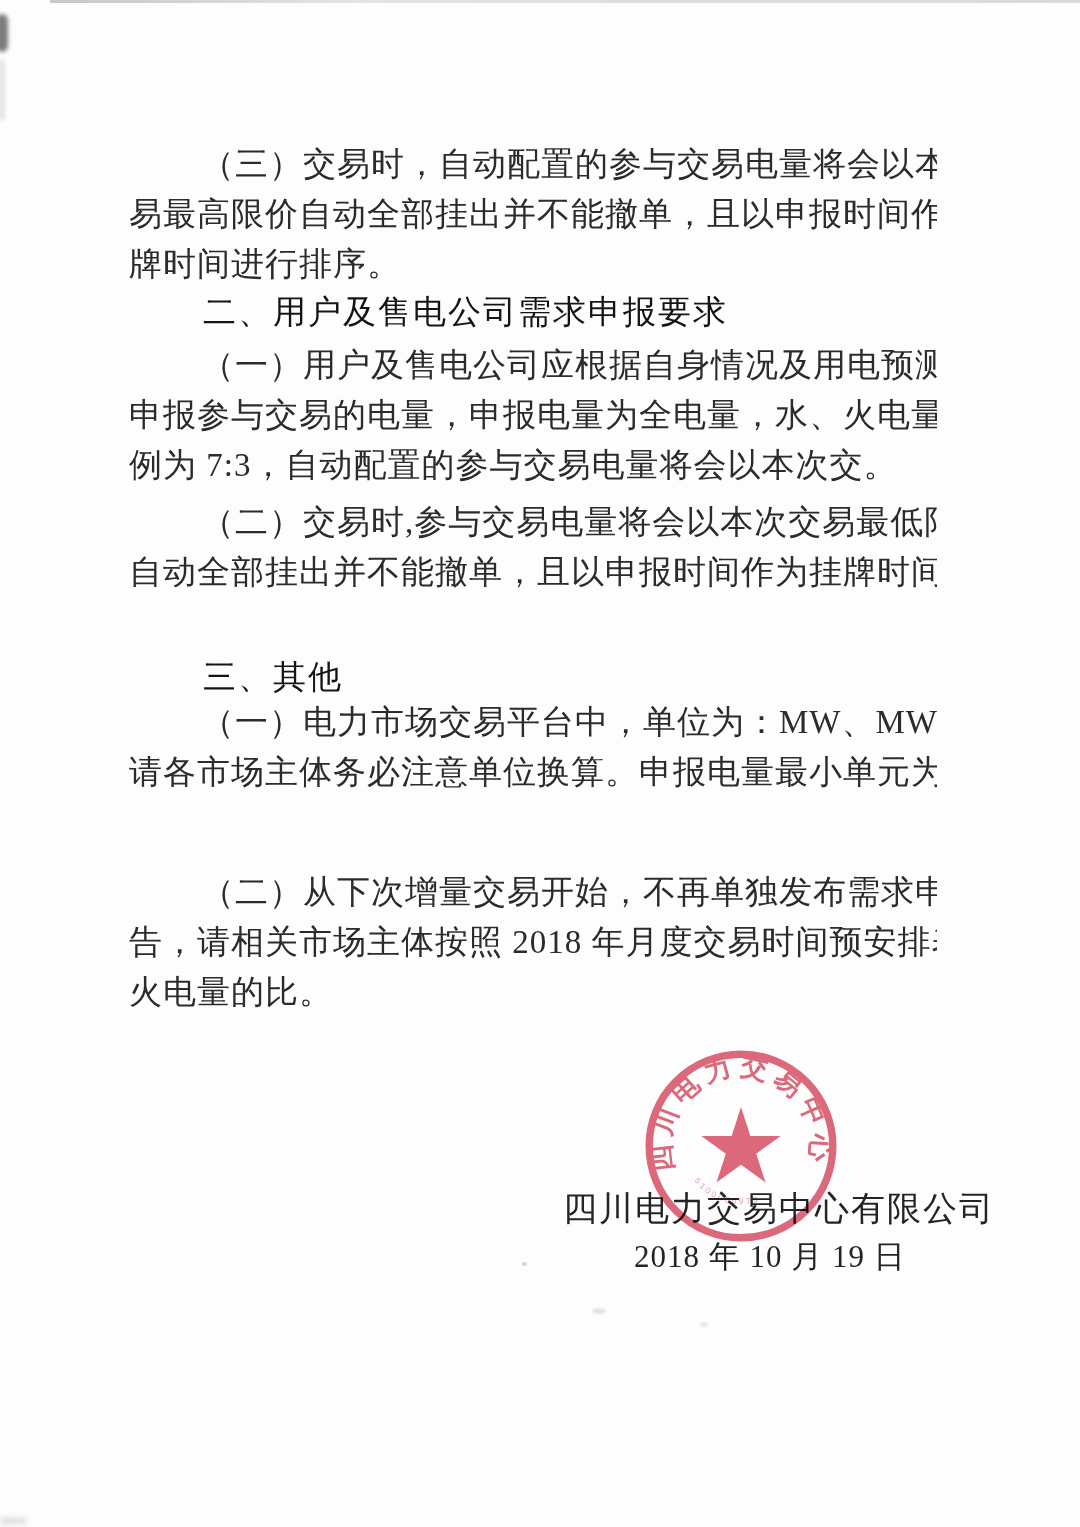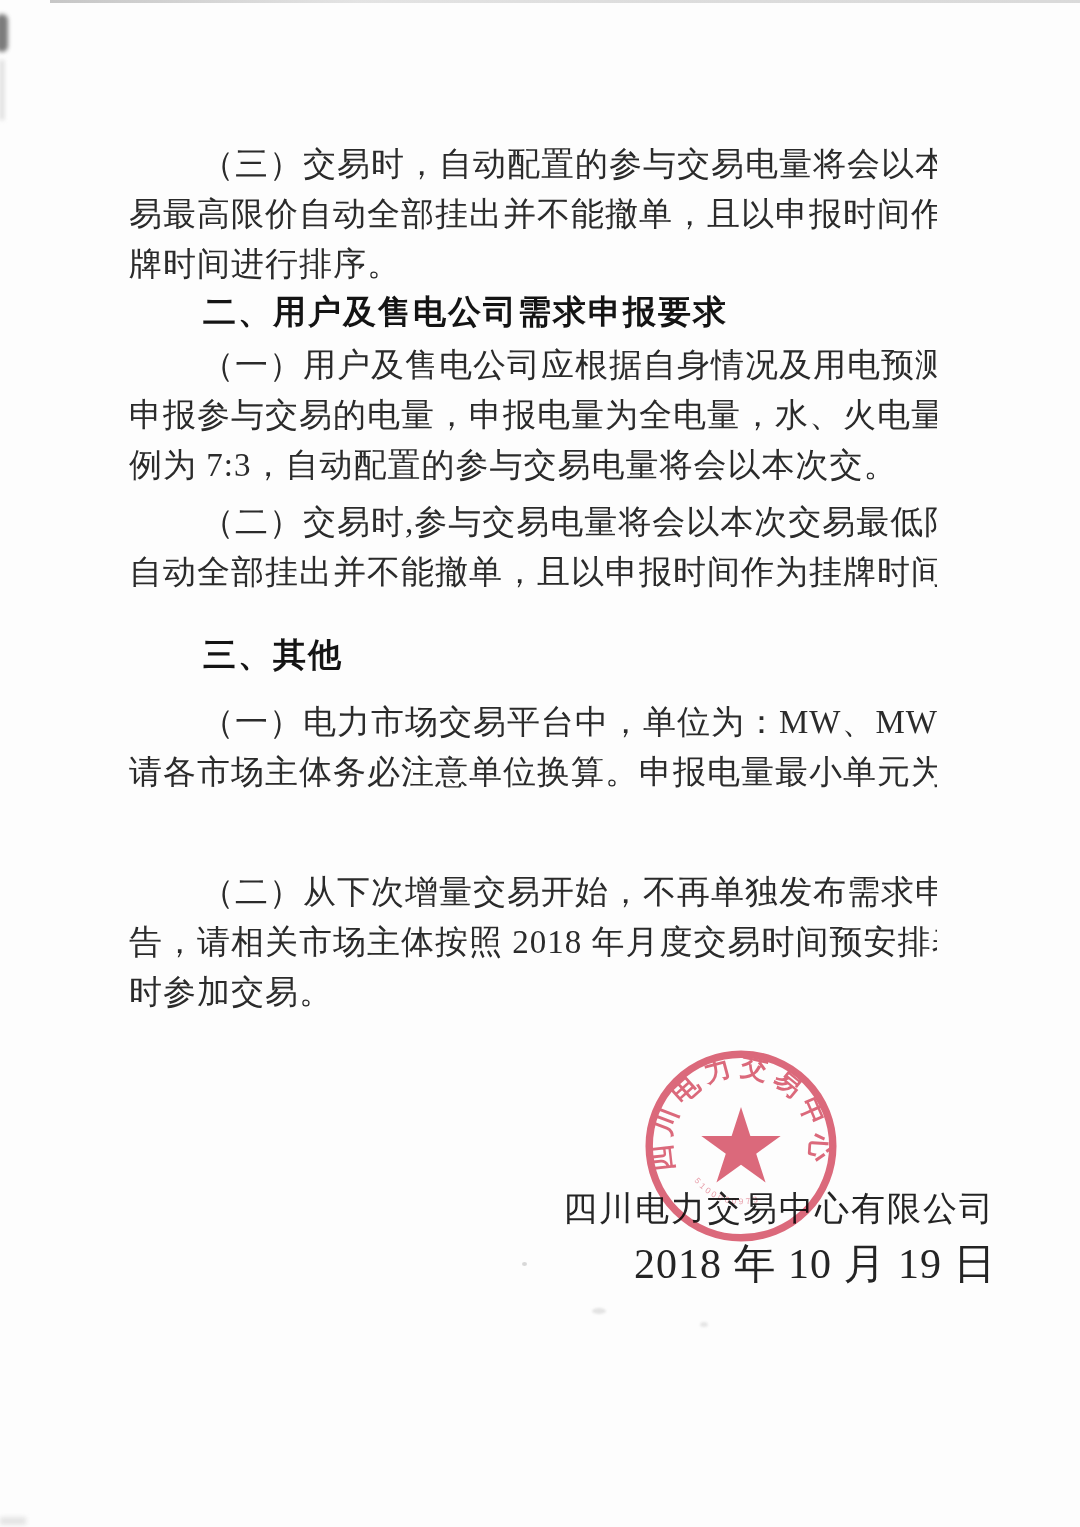"二、用户及售电公司需求申报要求" .heading { font-weight: 700 -> 400 }
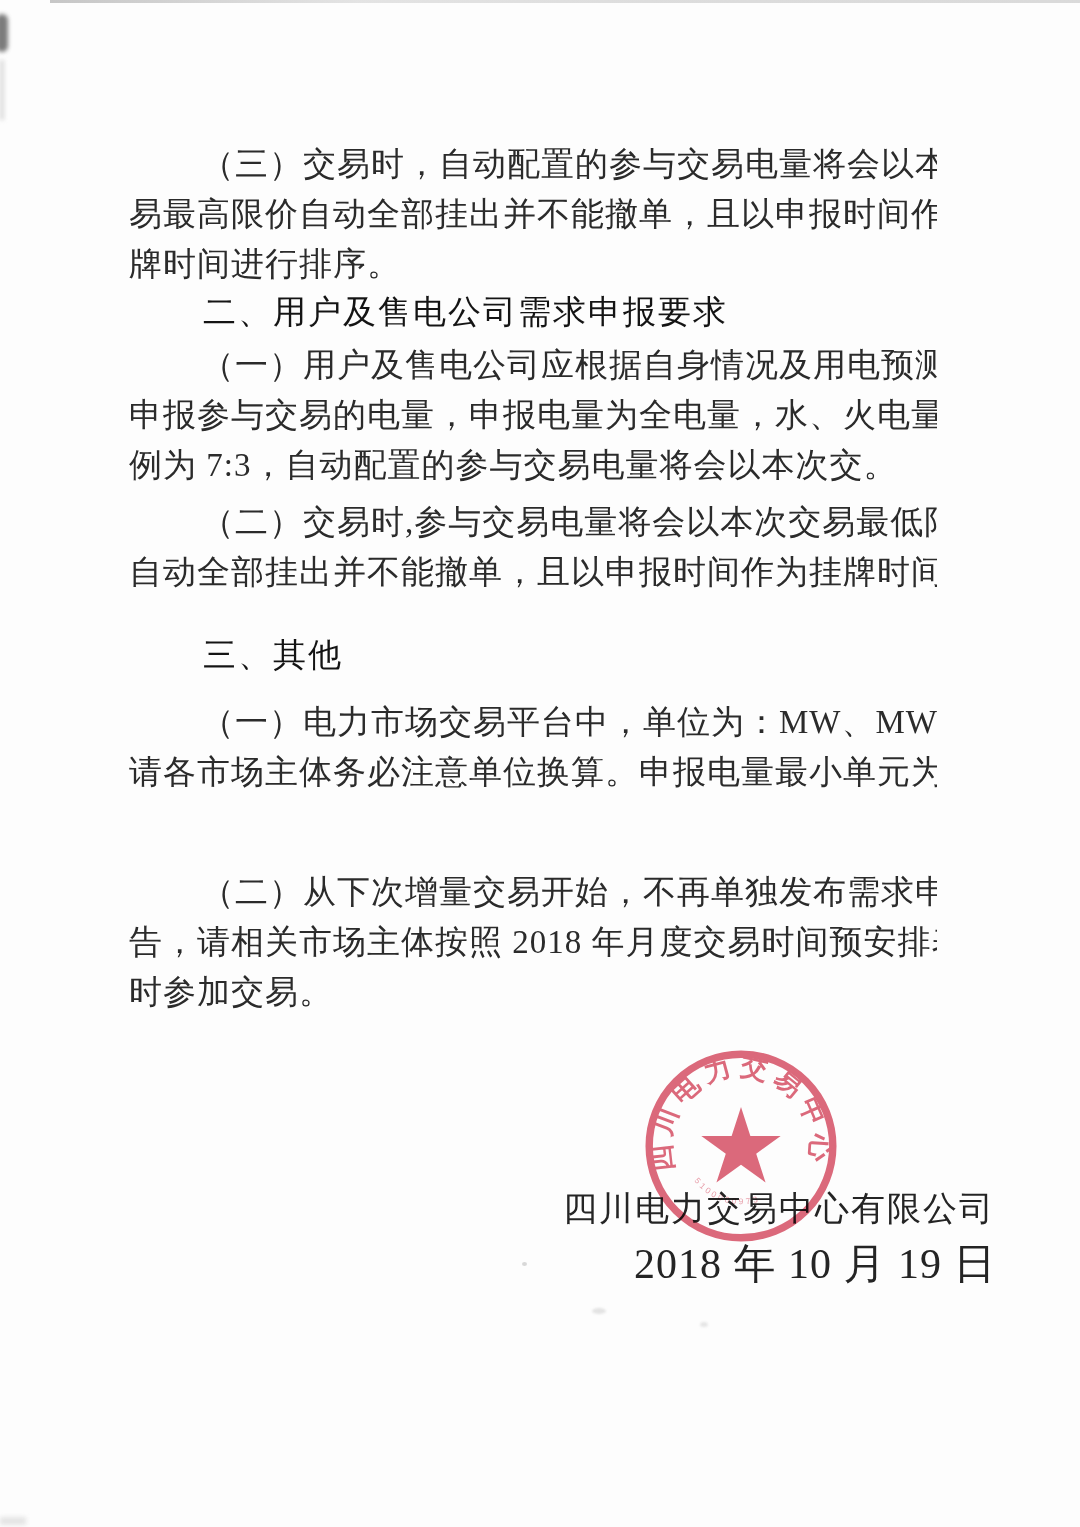"三、其他" #h-s3 { top: 630px -> 652px }
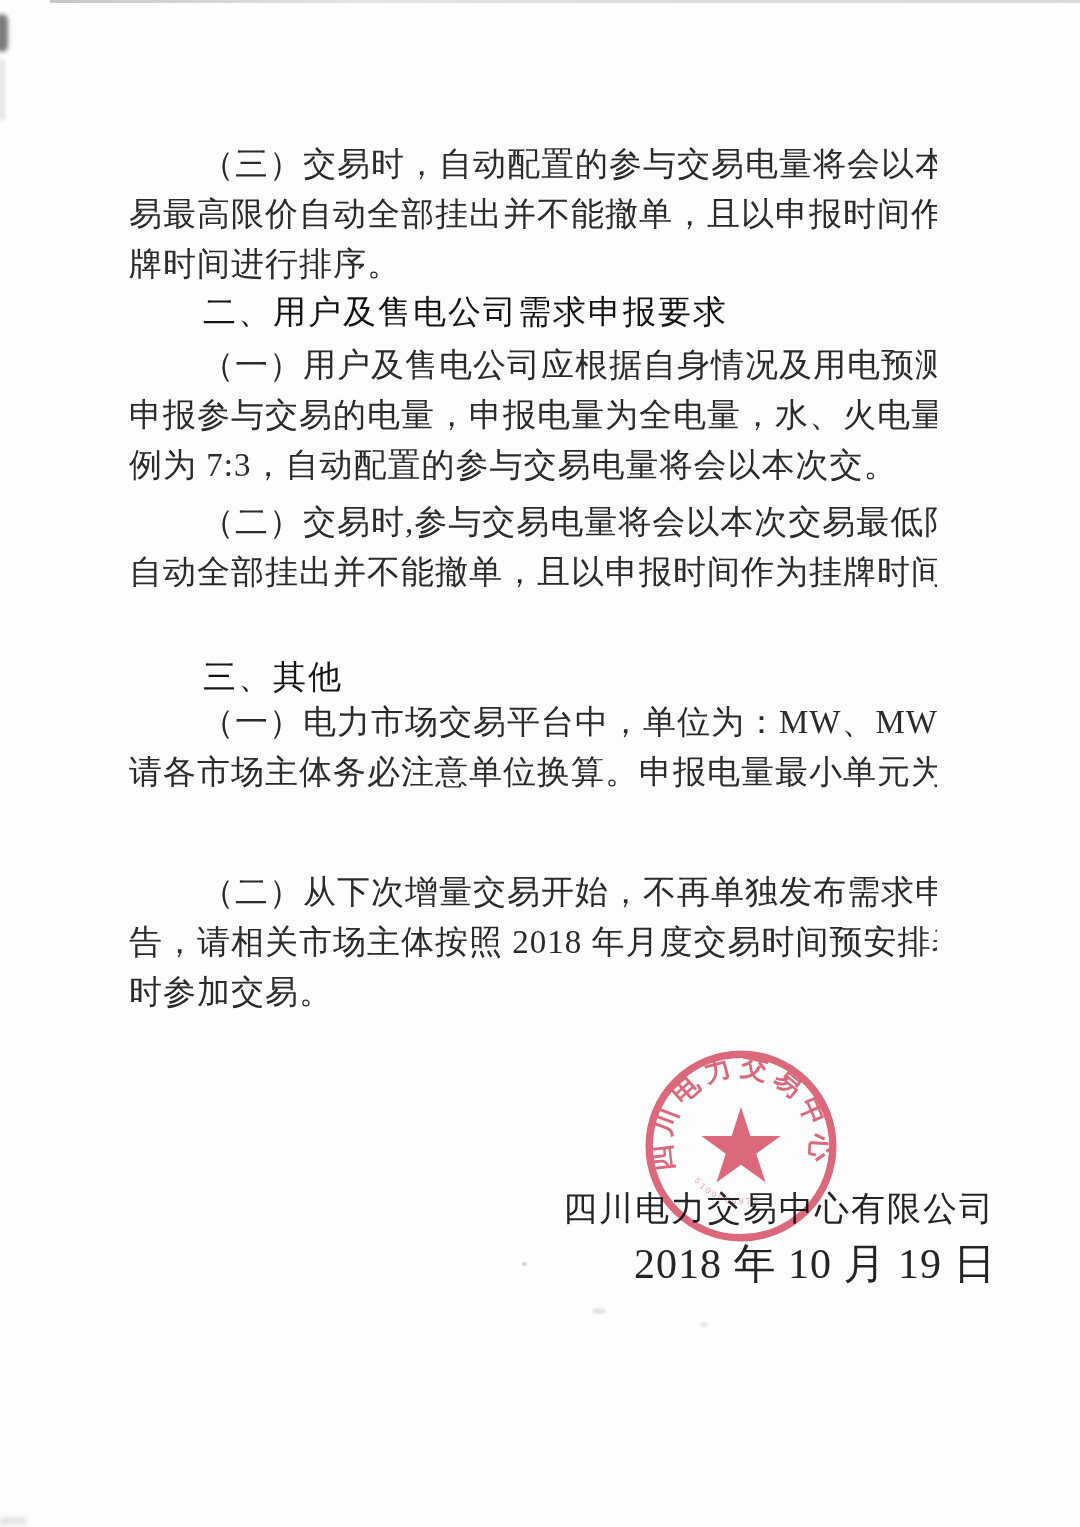"时参加交易。" div.line { text: 时参加交易 -> 火电量的比 }
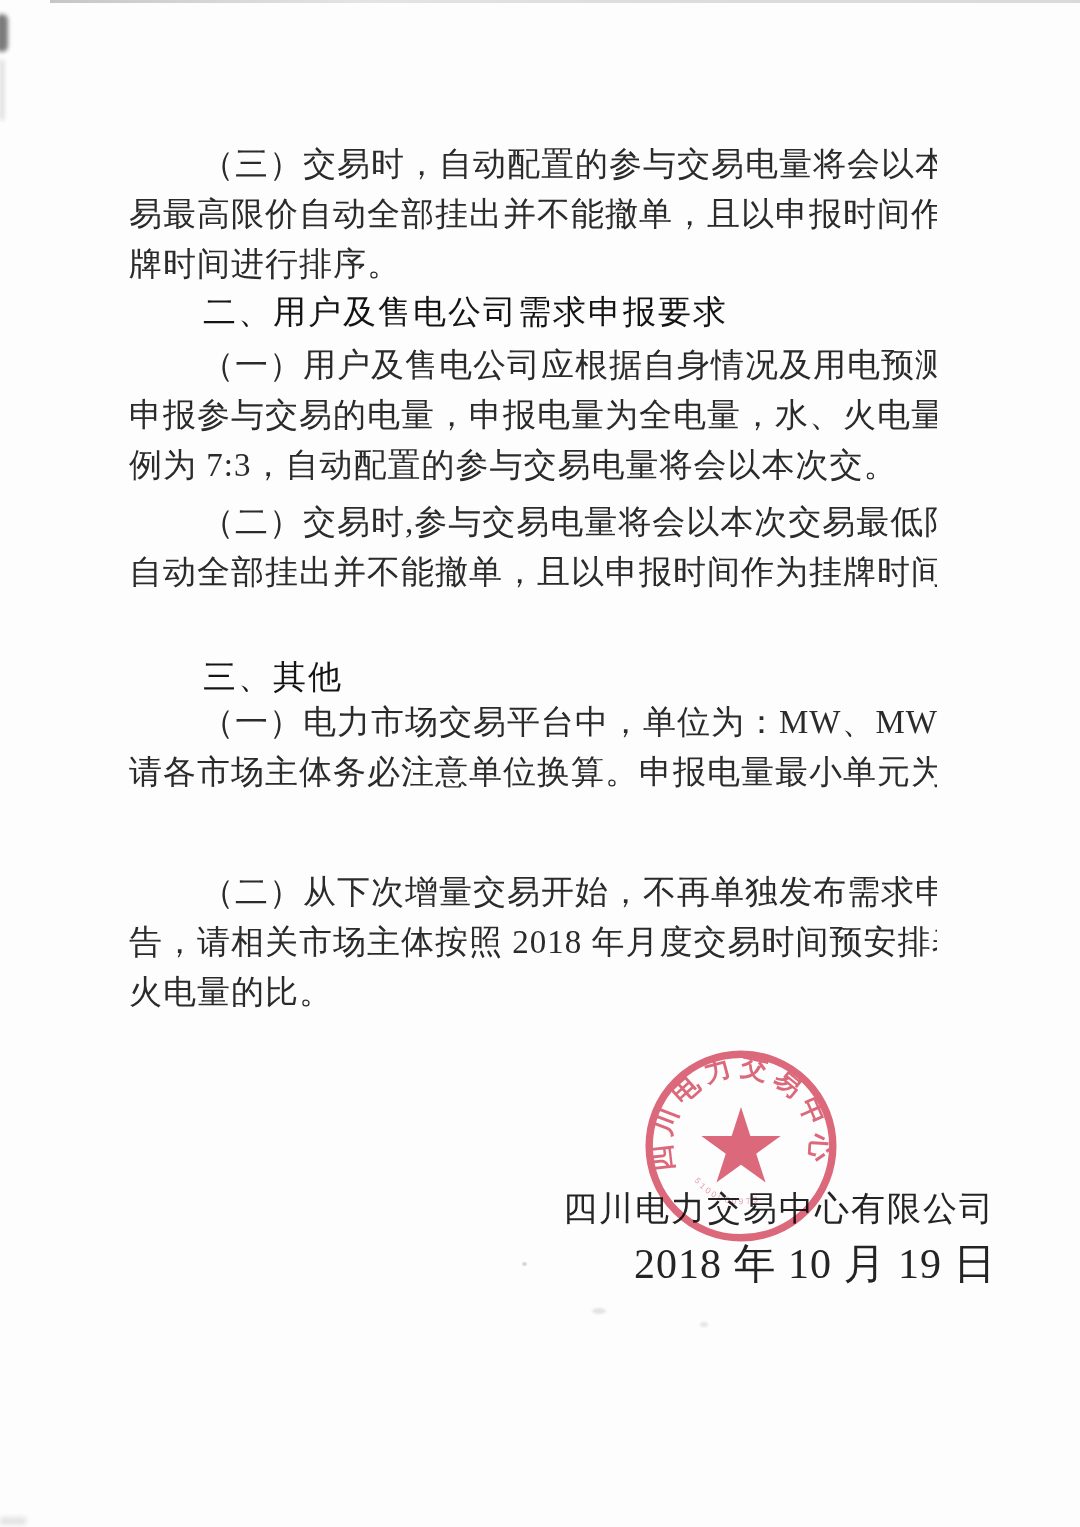"2018 年 10 月 19" .sig-date { font-size: 42px -> 31px }
